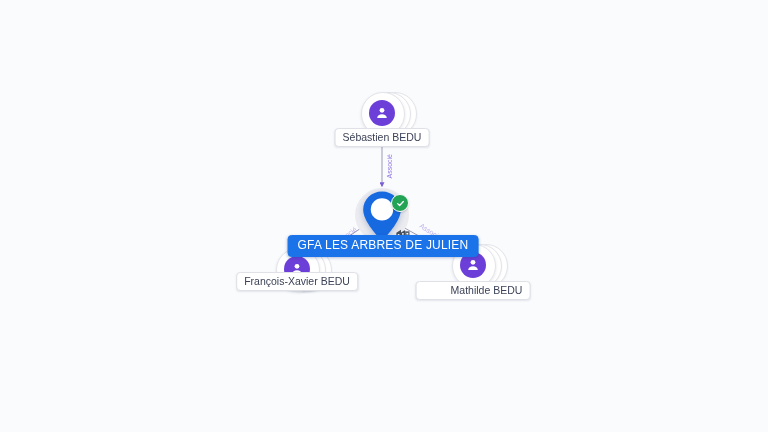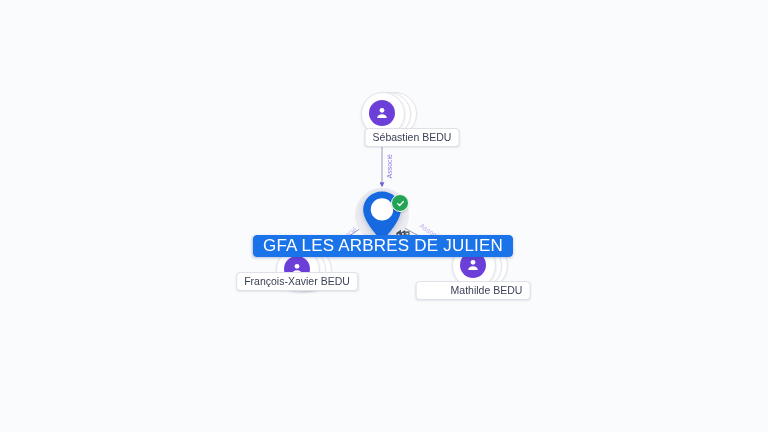"Sébastien BEDU" div.chip { margin-left: 30px -> none }
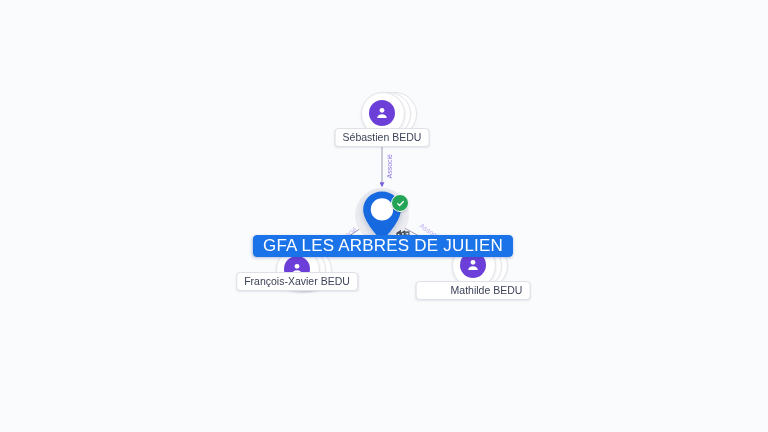"GFA LES ARBRES DE JULIEN" .chip-primary { font-size: 17px -> 12px }
